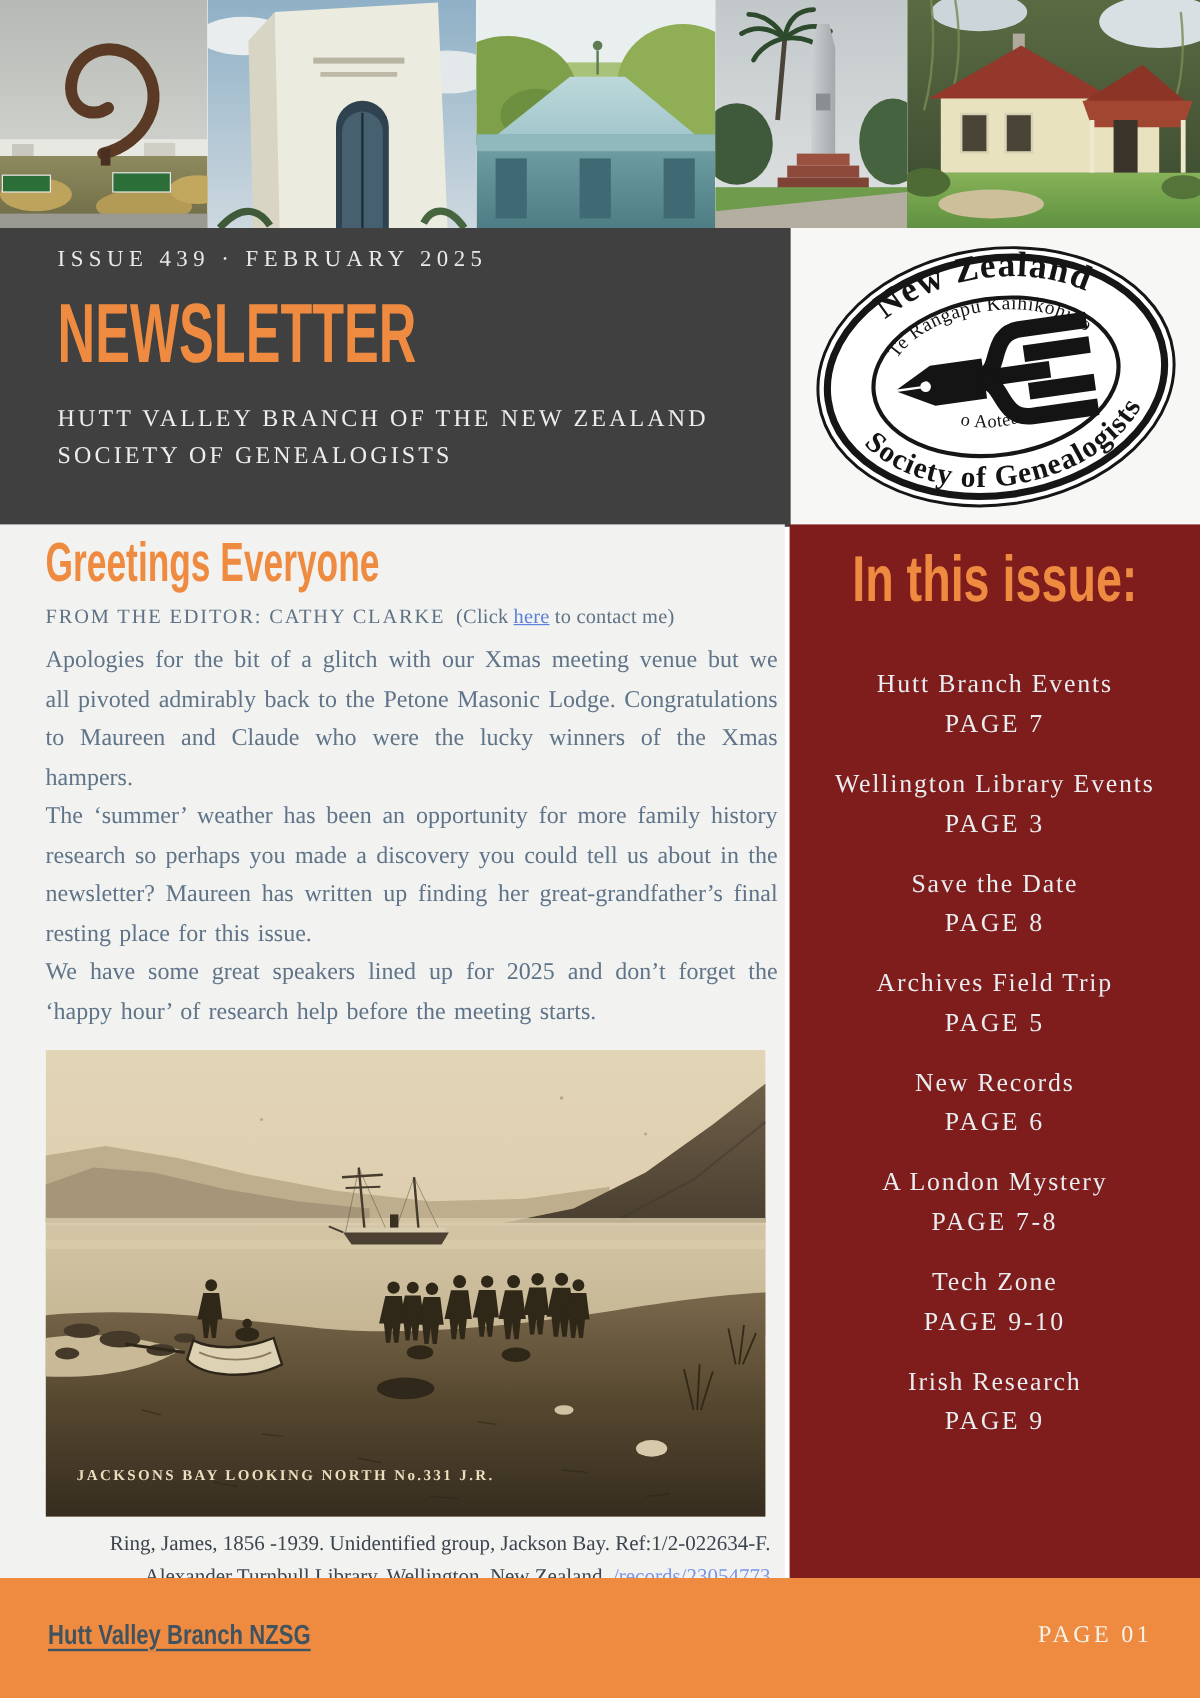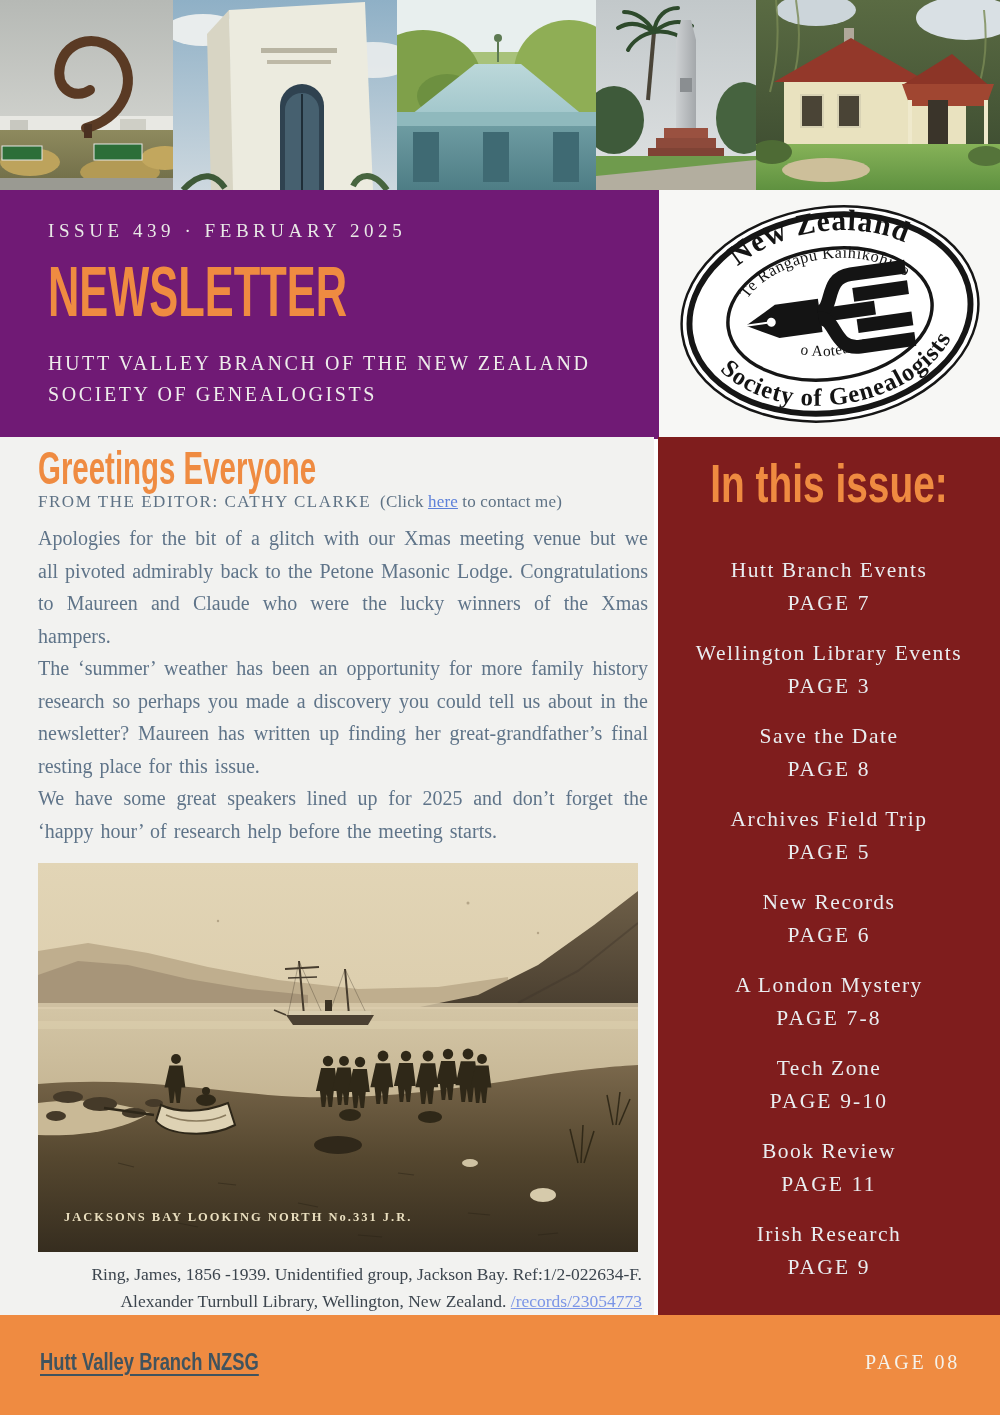"ISSUE 439 · FEBRUARY 2025" .masthead { background: #701a75 -> #404040; padding: 30px 0 0 48px -> 16px 0 0 48px }
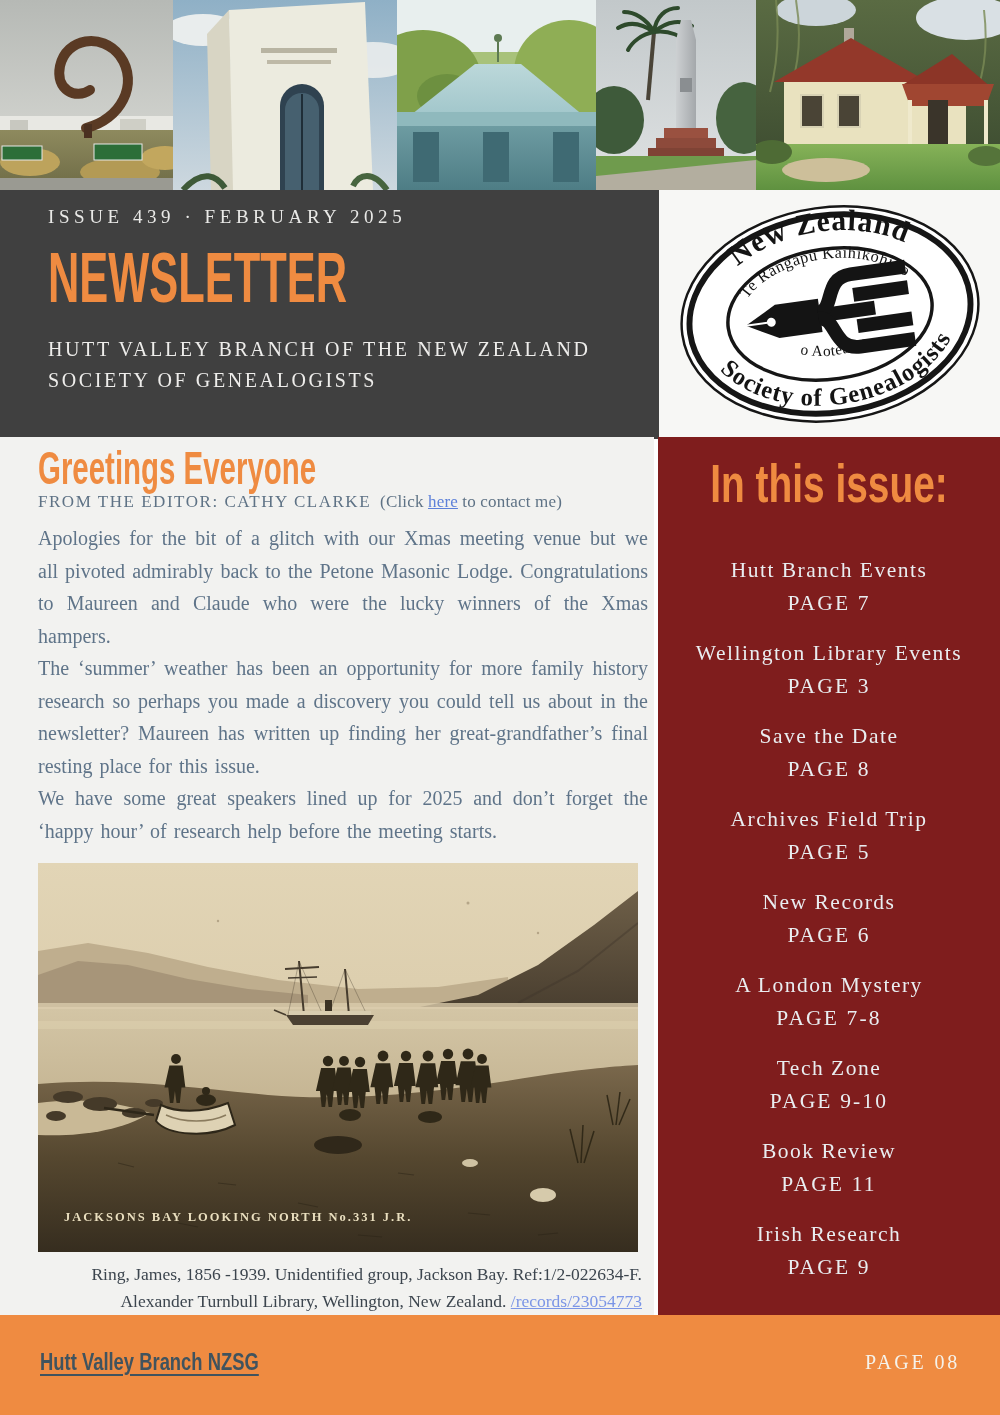"FROM THE EDITOR: CATHY CLARKE" .editor-line { margin-top: 1px -> 13px }
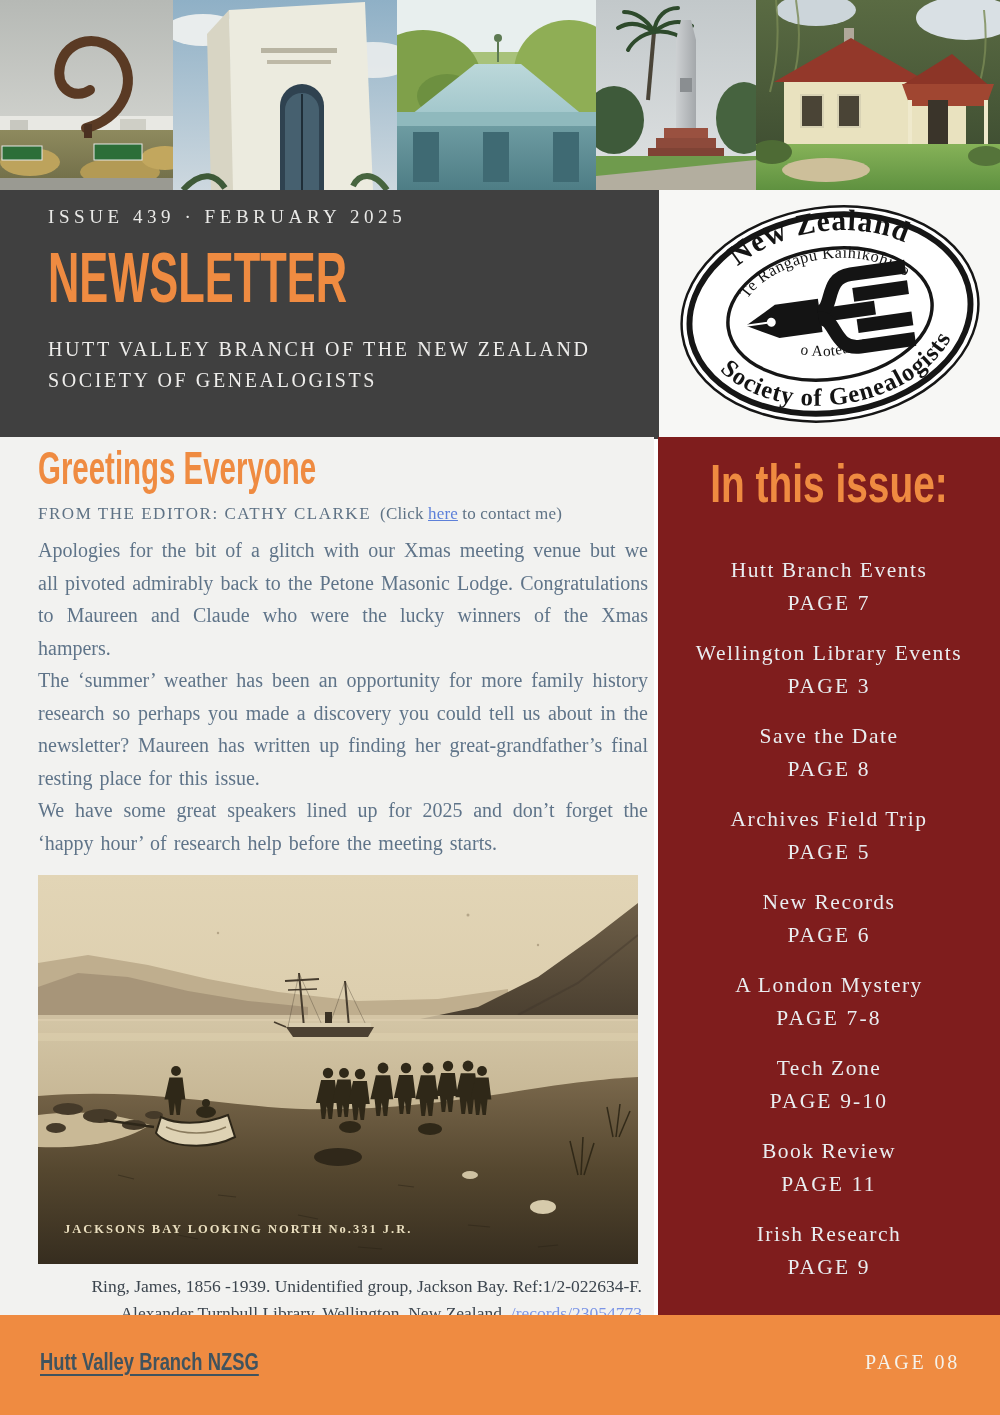"Book Review" div.toc-item { html: <div> <div>Book Review</div> <div>PAGE 11</div> </div> -> none }
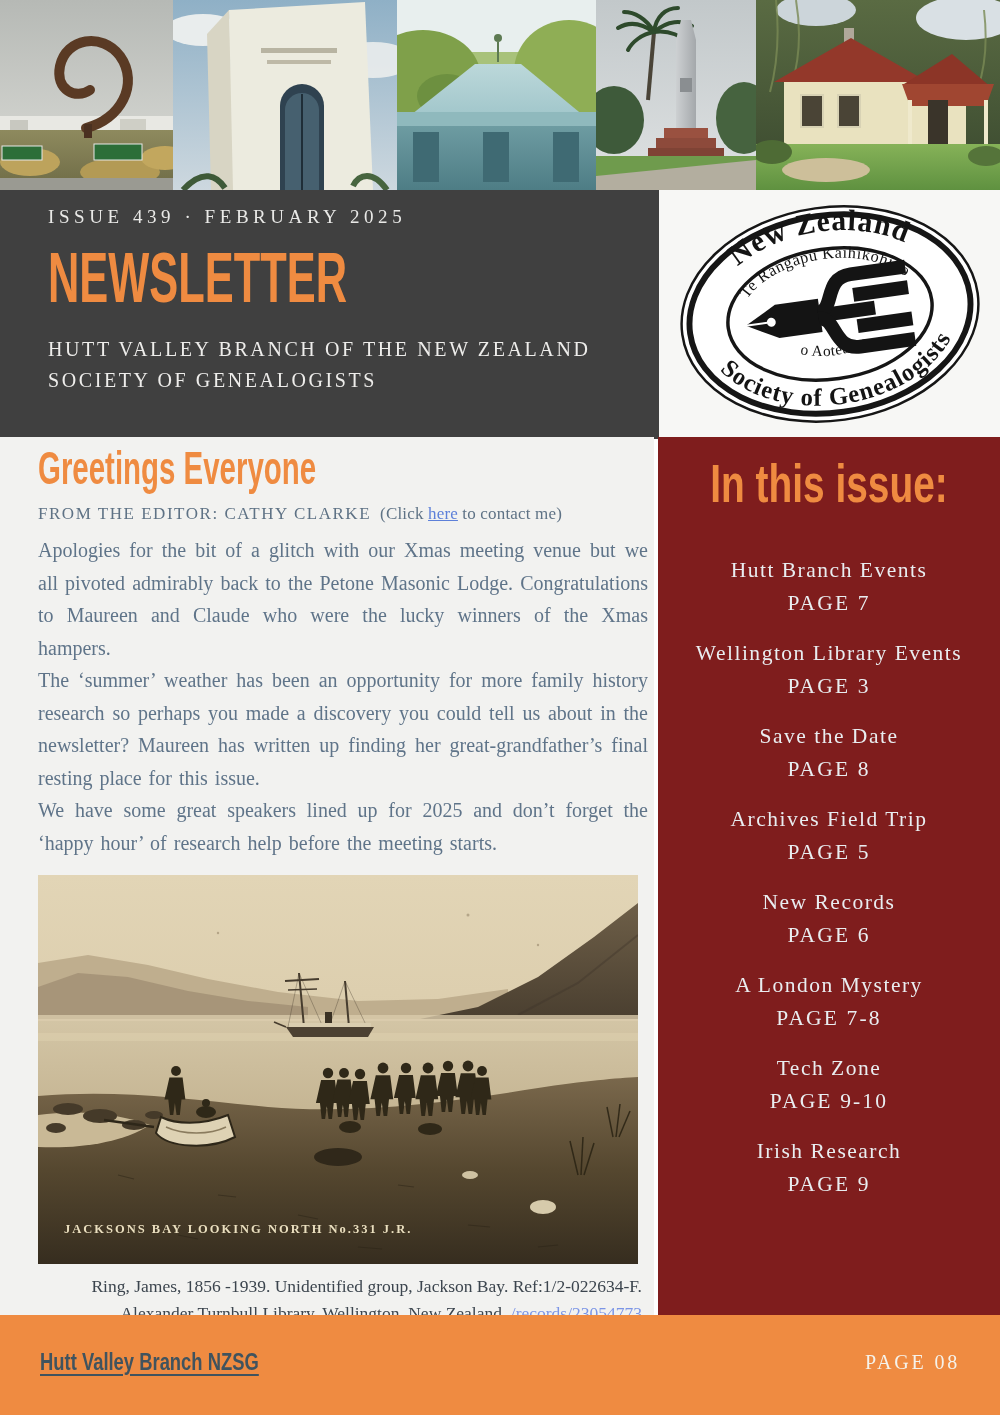"PAGE 08" div.footer-page { text: 08 -> 01 }
